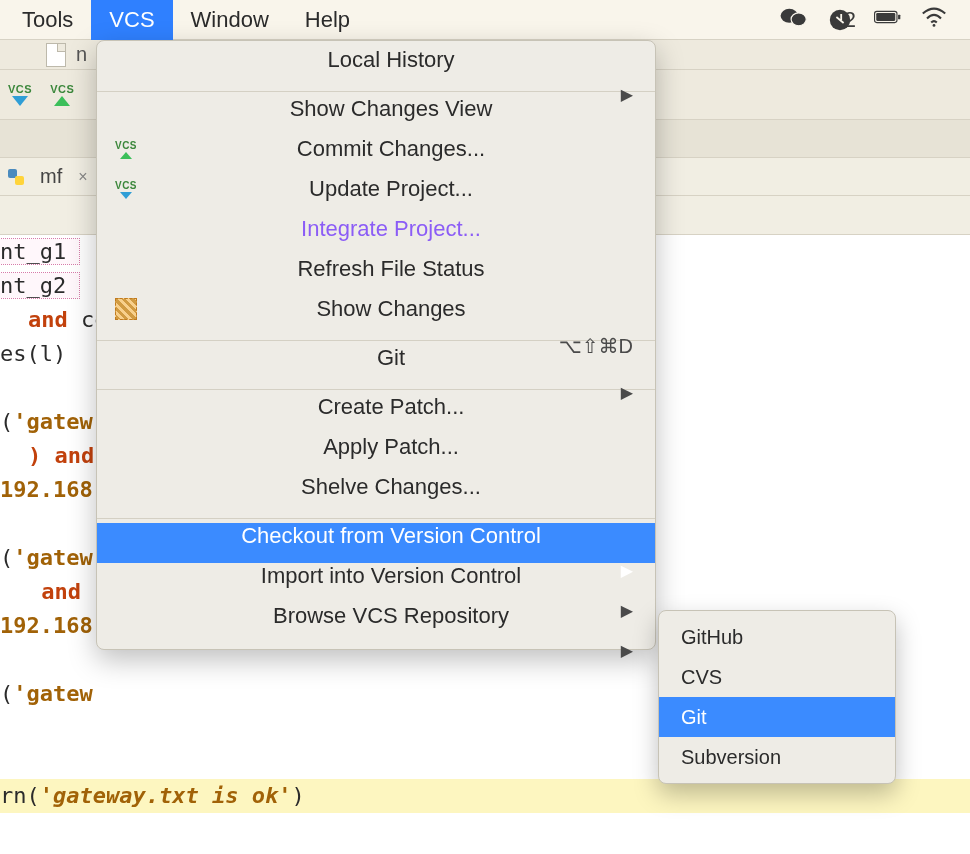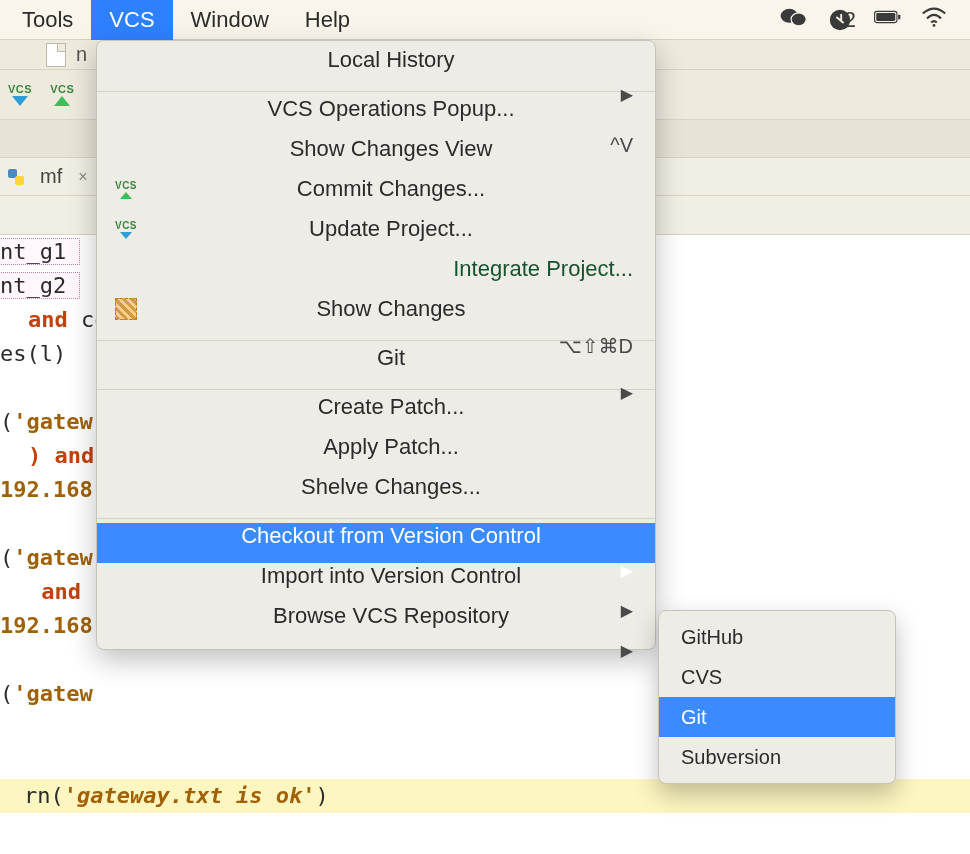"VCS Operations Popup..." div.dd-item { html: <div> <span>VCS Operations Popup...</span> <span>^V</span> </div> -> none }
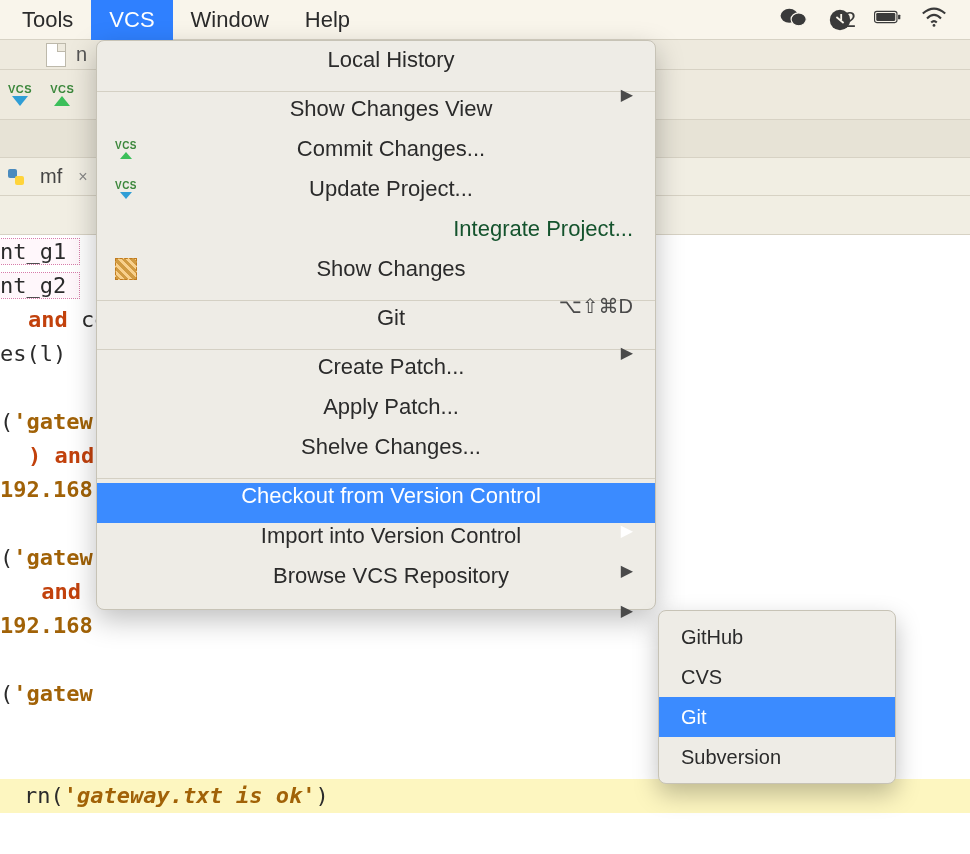"Integrate Project..." .dd-item.disabled { align-items: flex-end -> none; color: #14532d -> #8b5cf6 }
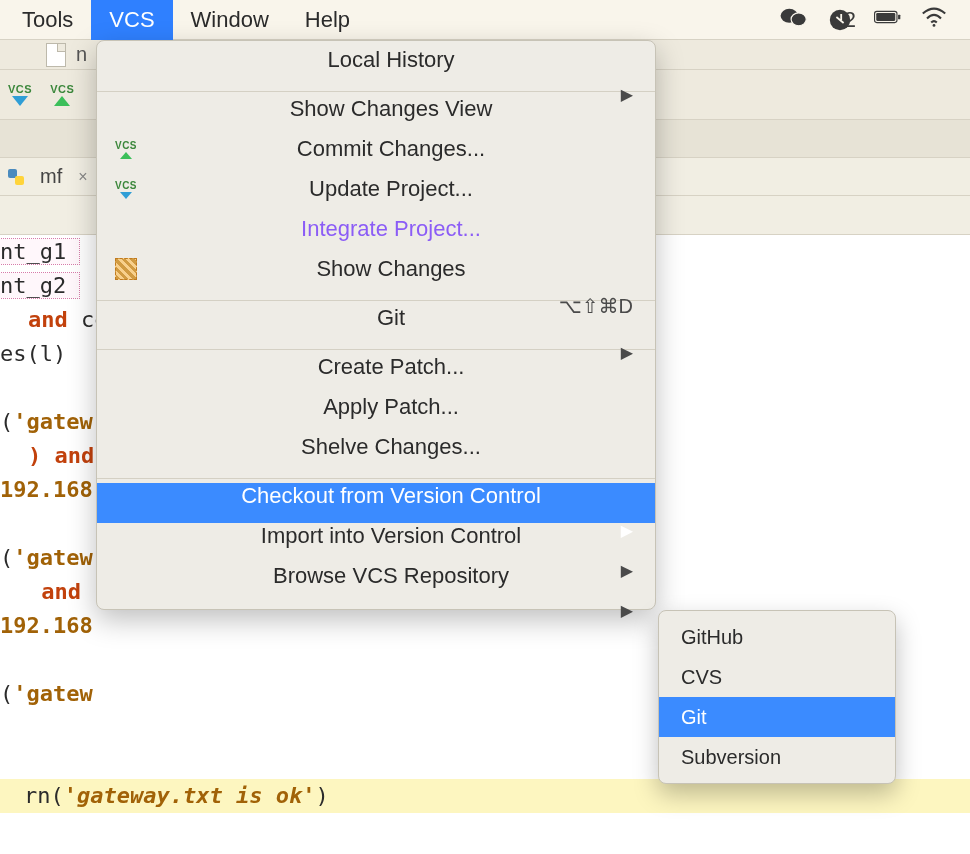"Refresh File Status" div.dd-item { html: none -> <div> <span>Refresh File Status</span> </div> }
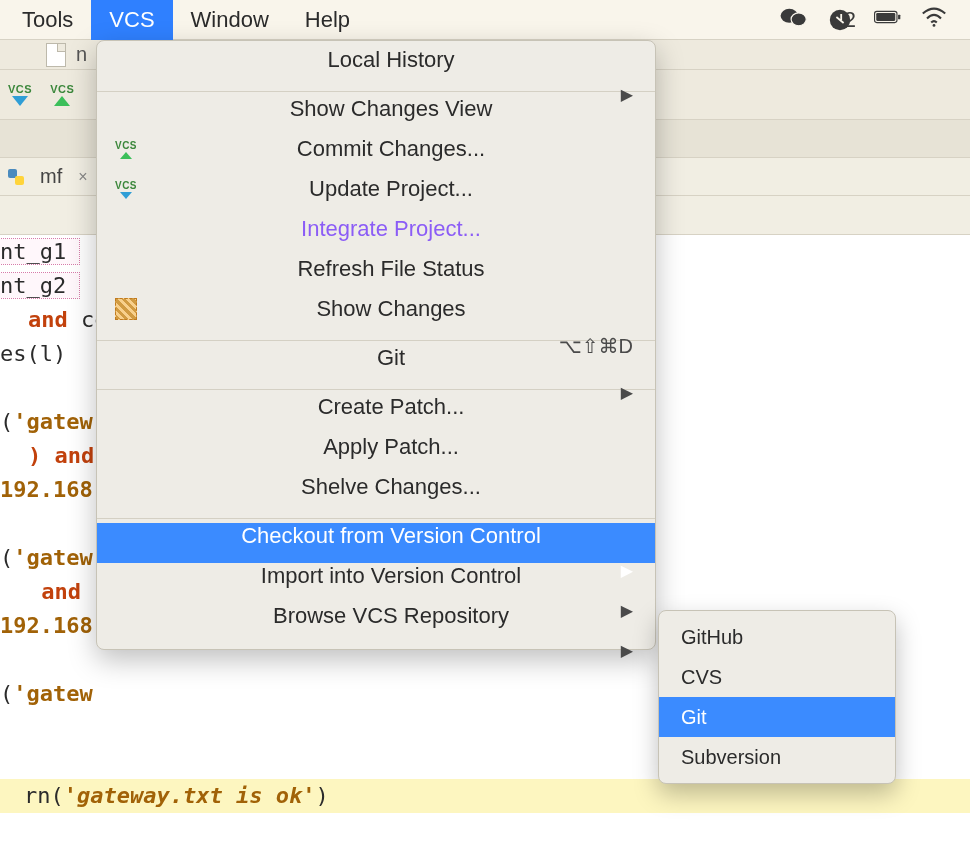"rn('gateway.txt is ok')" .yellowline { padding-left: 24px -> none }
